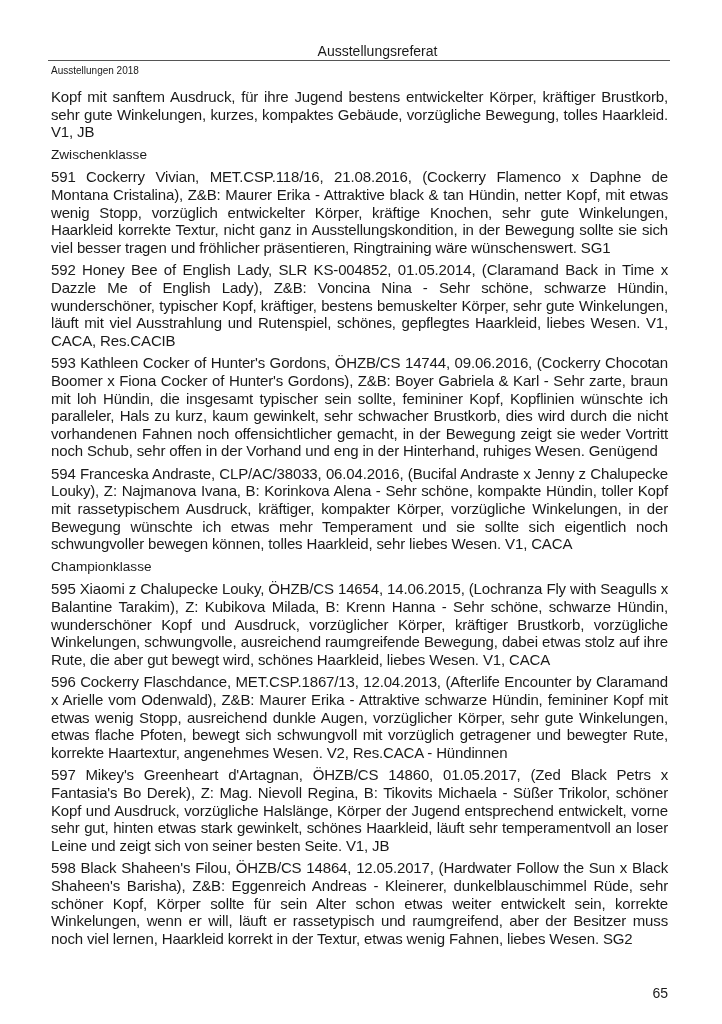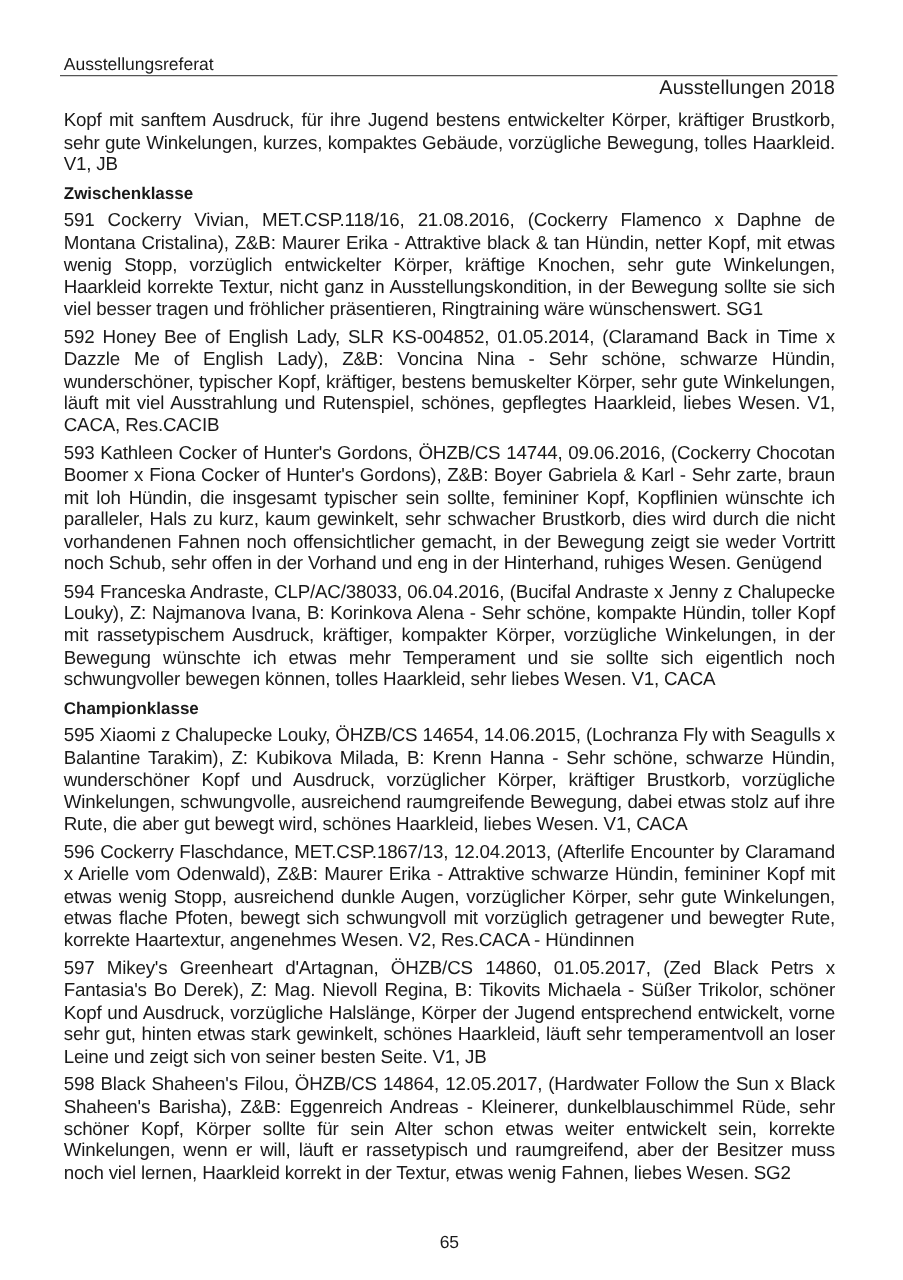"Ausstellungsreferat" .hdr-title { left: 0 -> 18px; text-align: none -> center }
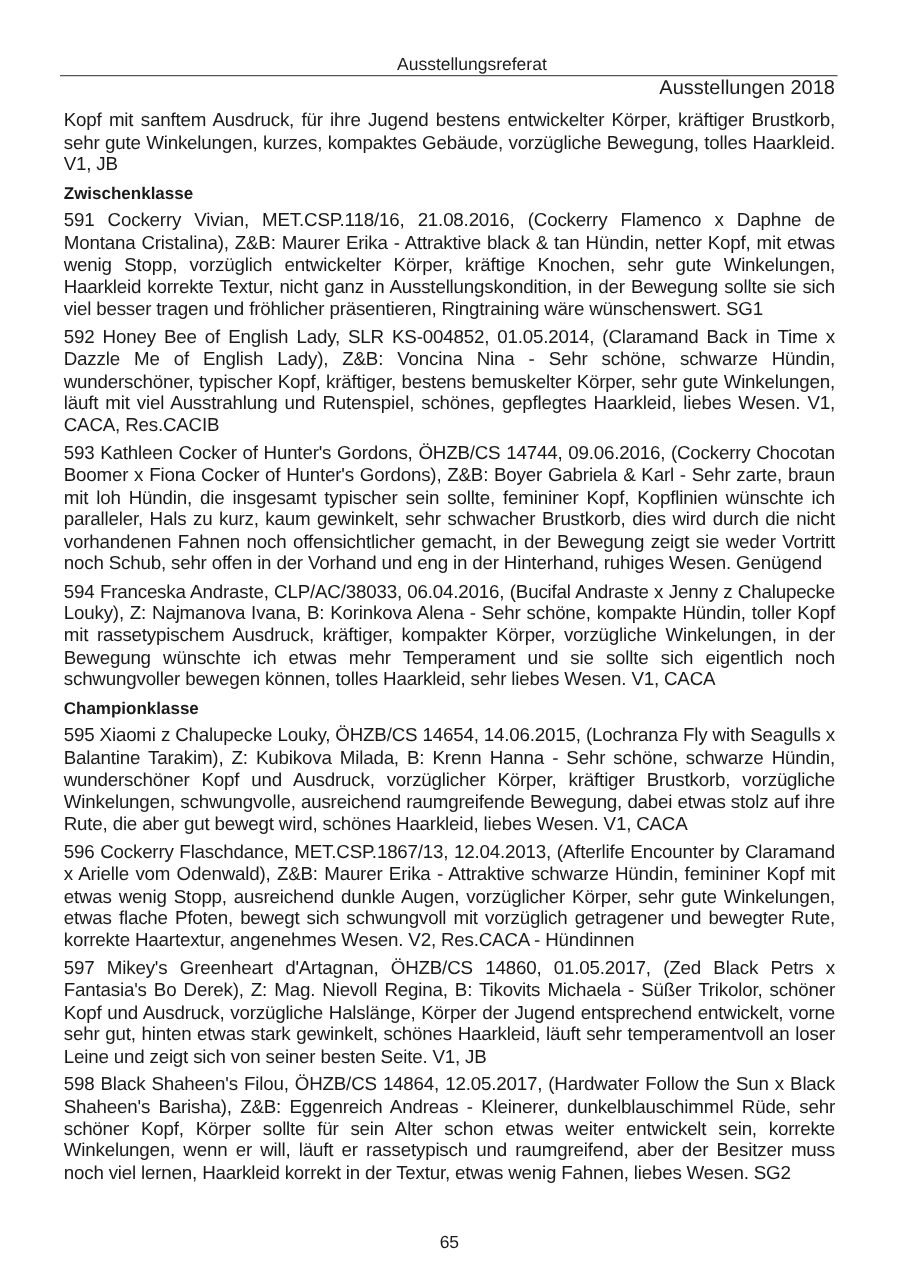"Ausstellungen 2018" .hdr-sub { font-size: 16px -> 10px; text-align: right -> left }
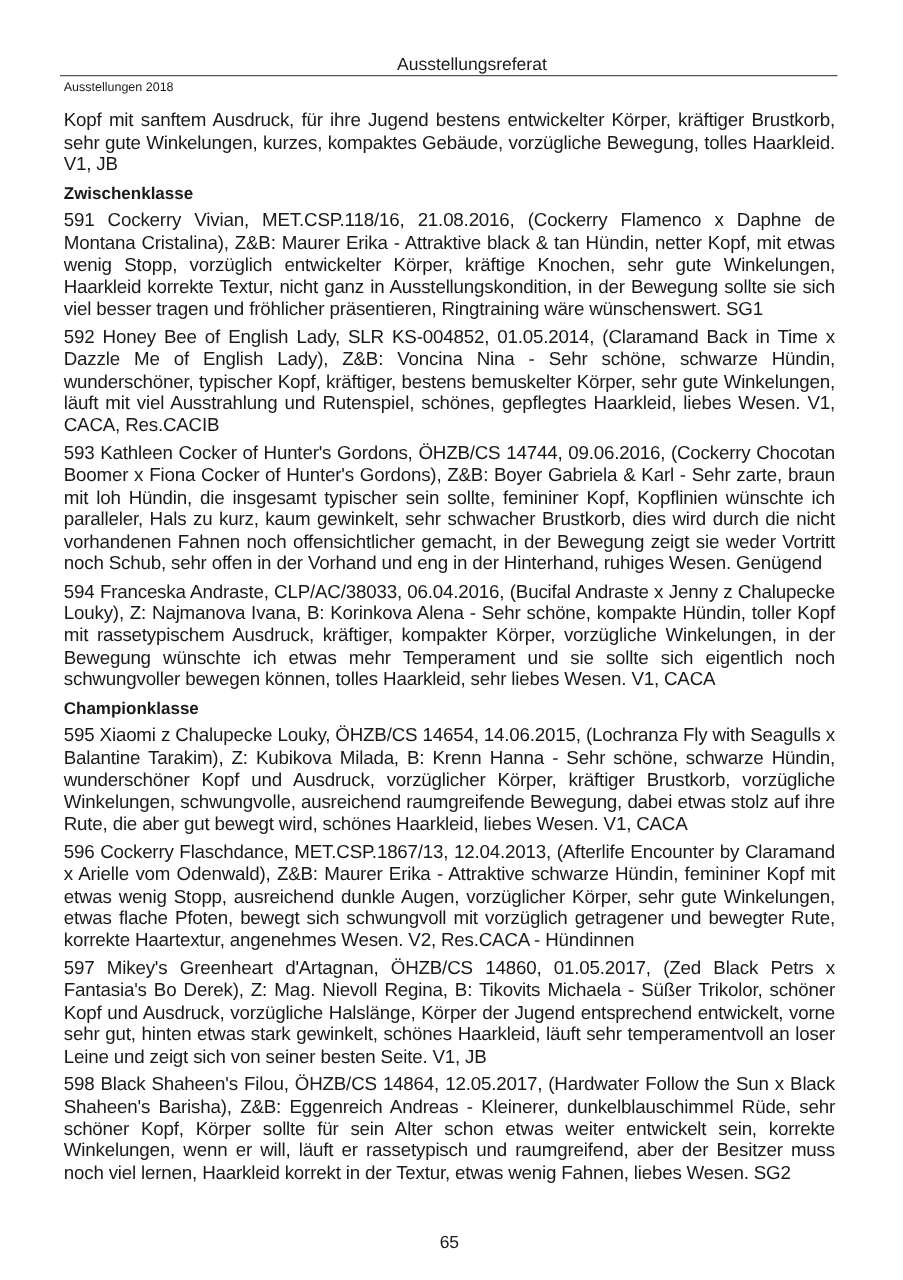"Zwischenklasse" h3 { font-weight: bold -> normal }
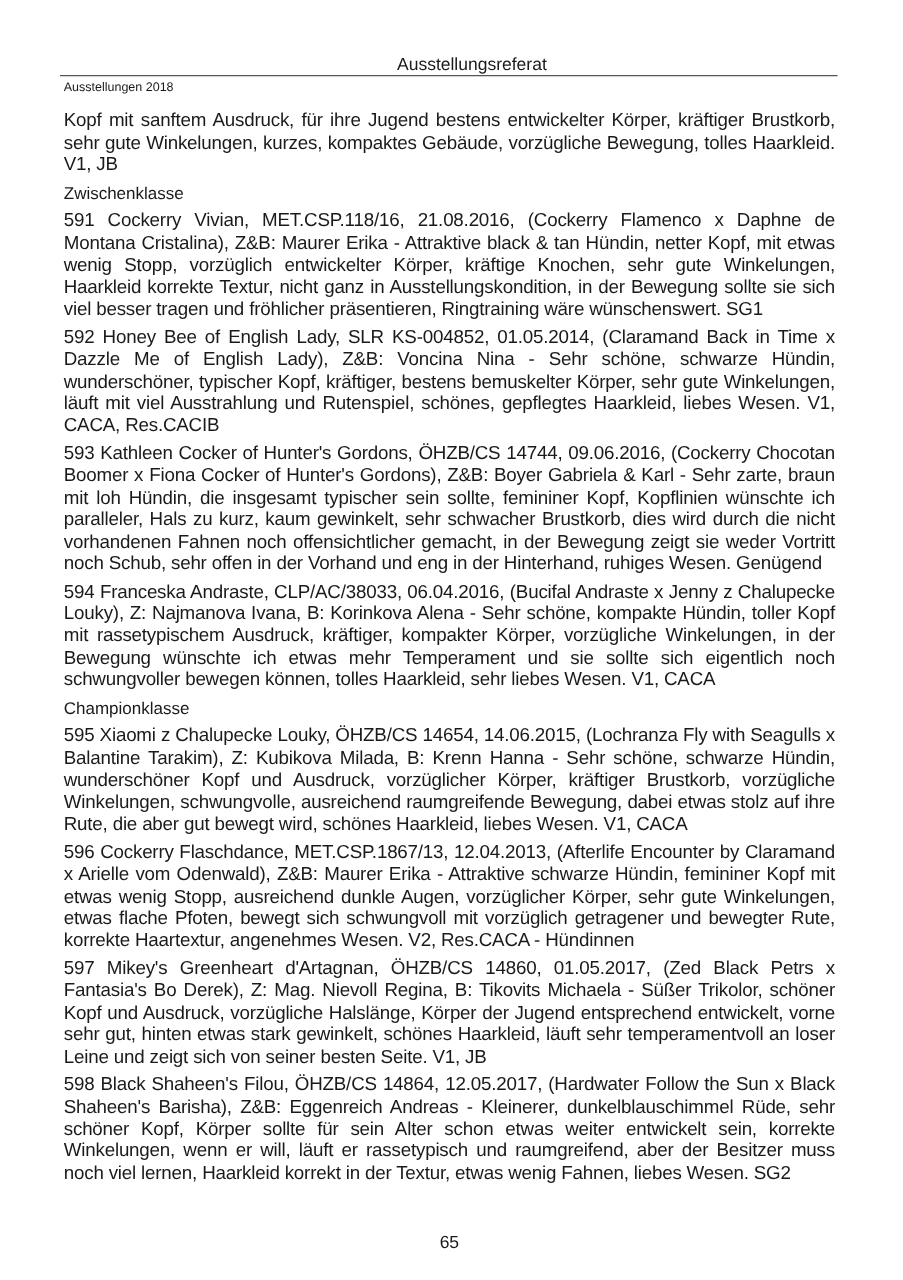"65" .pageno { text-align: center -> right }
